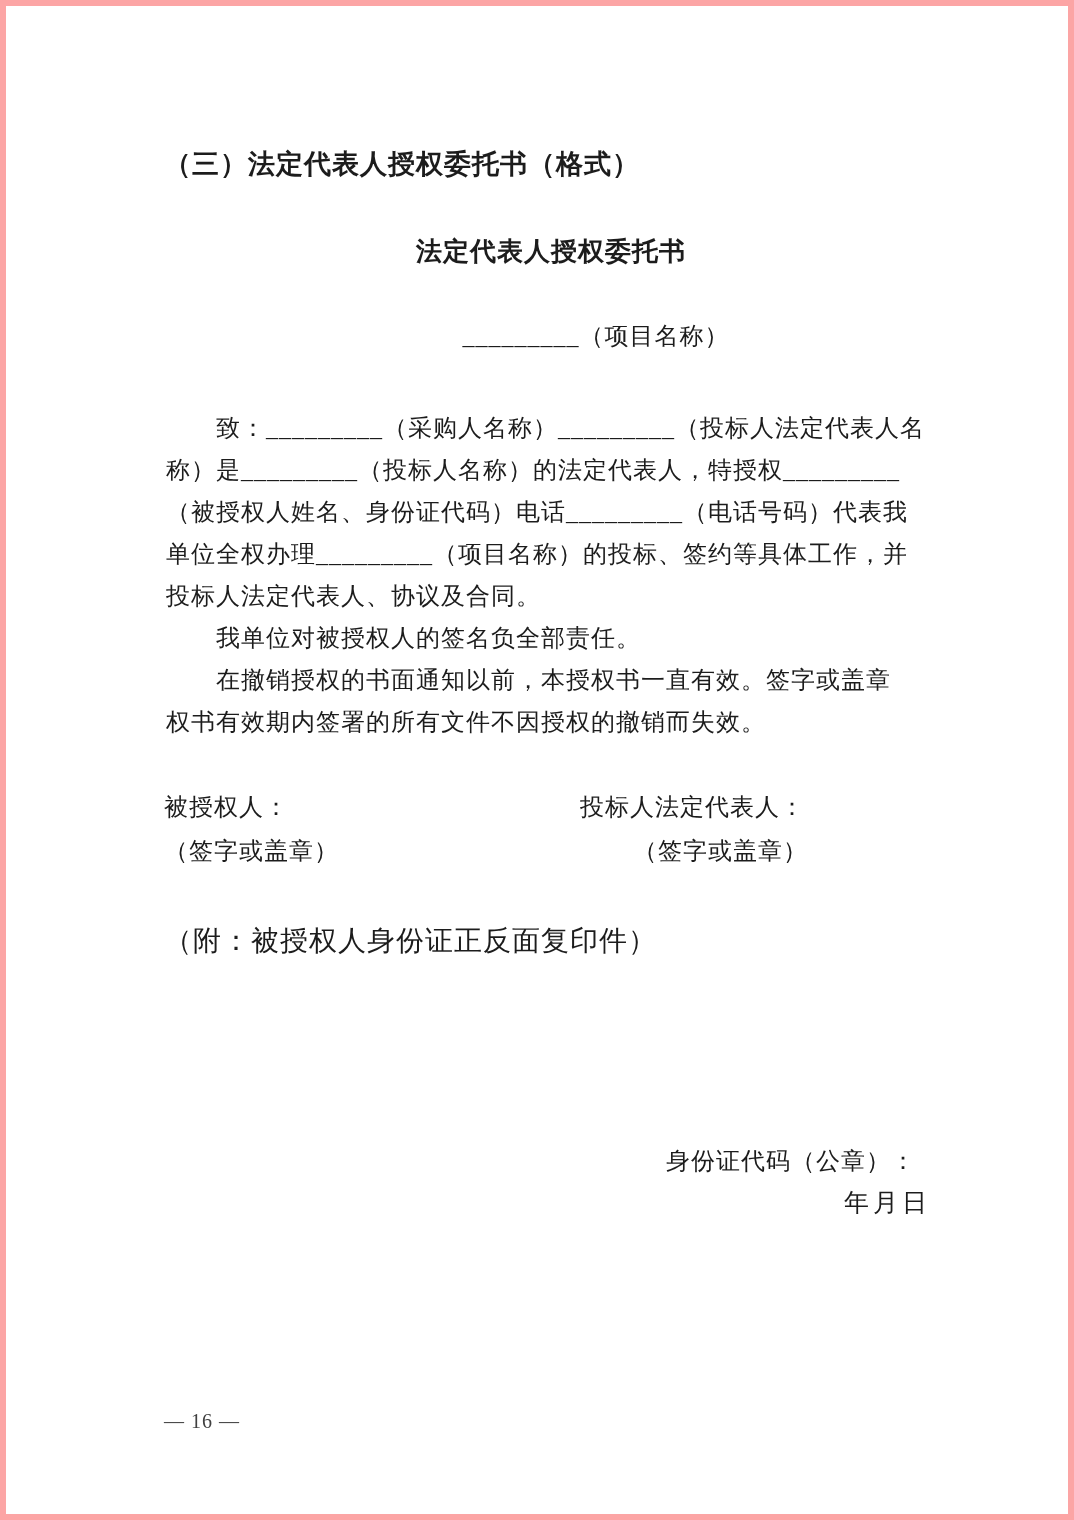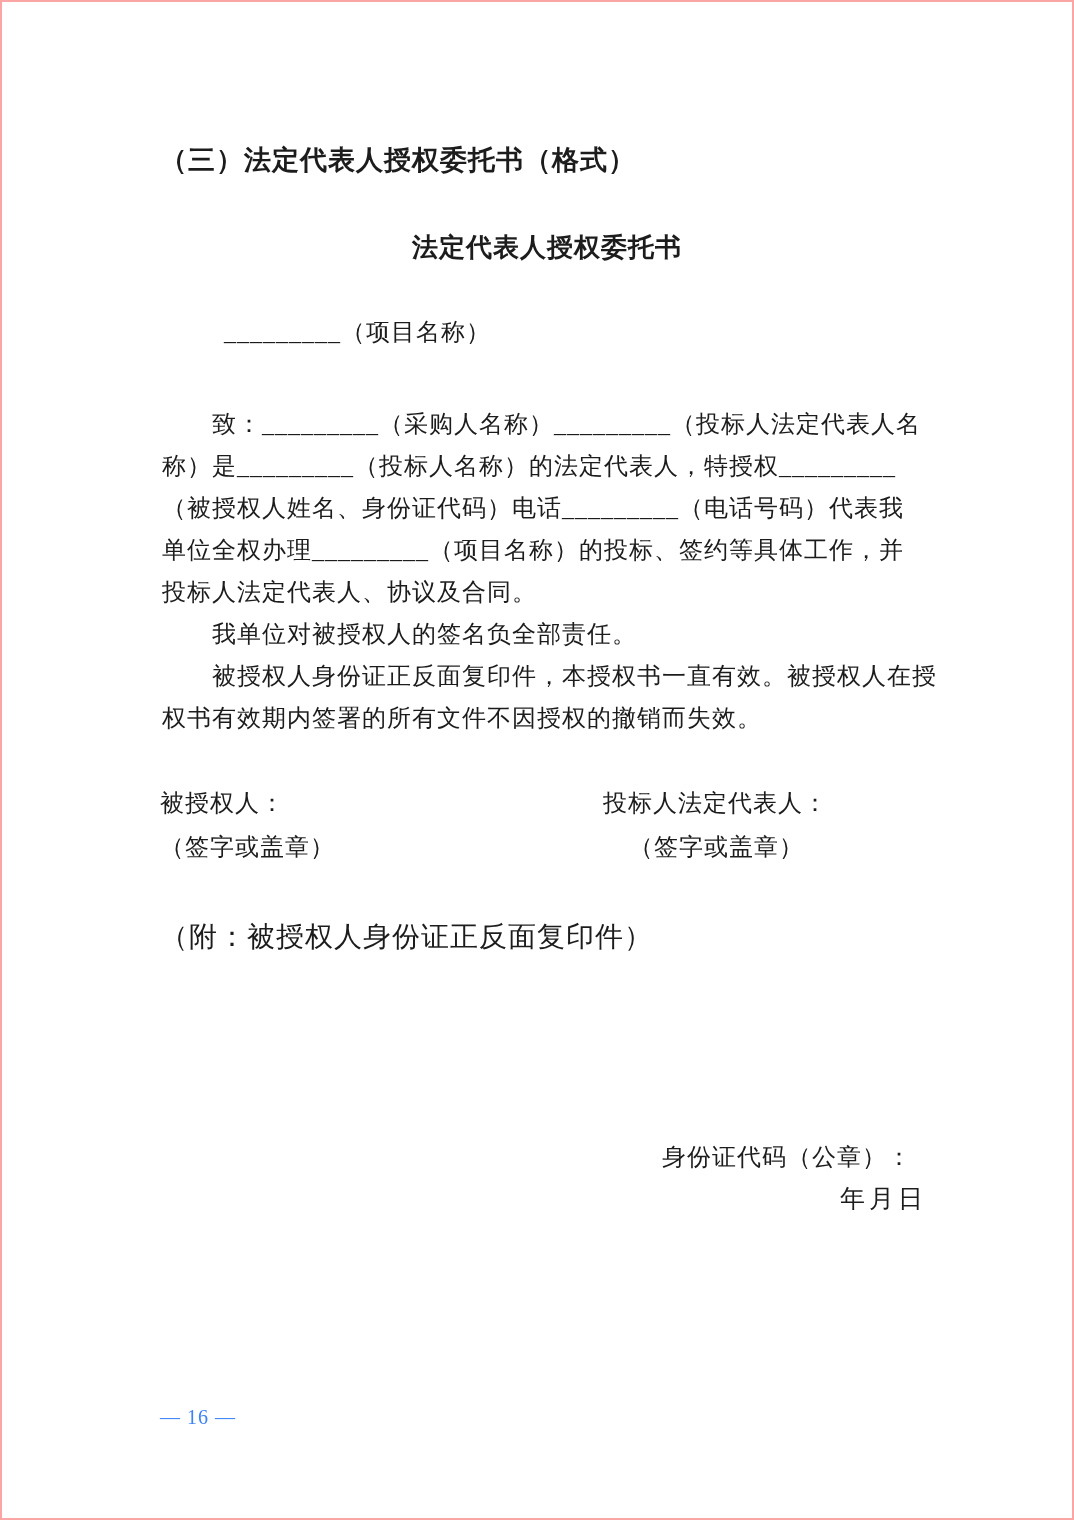"（三）法定代表人授权委托书（格式）" .page { border: 2px solid #fca5a5 -> 6px solid #fca5a5 }
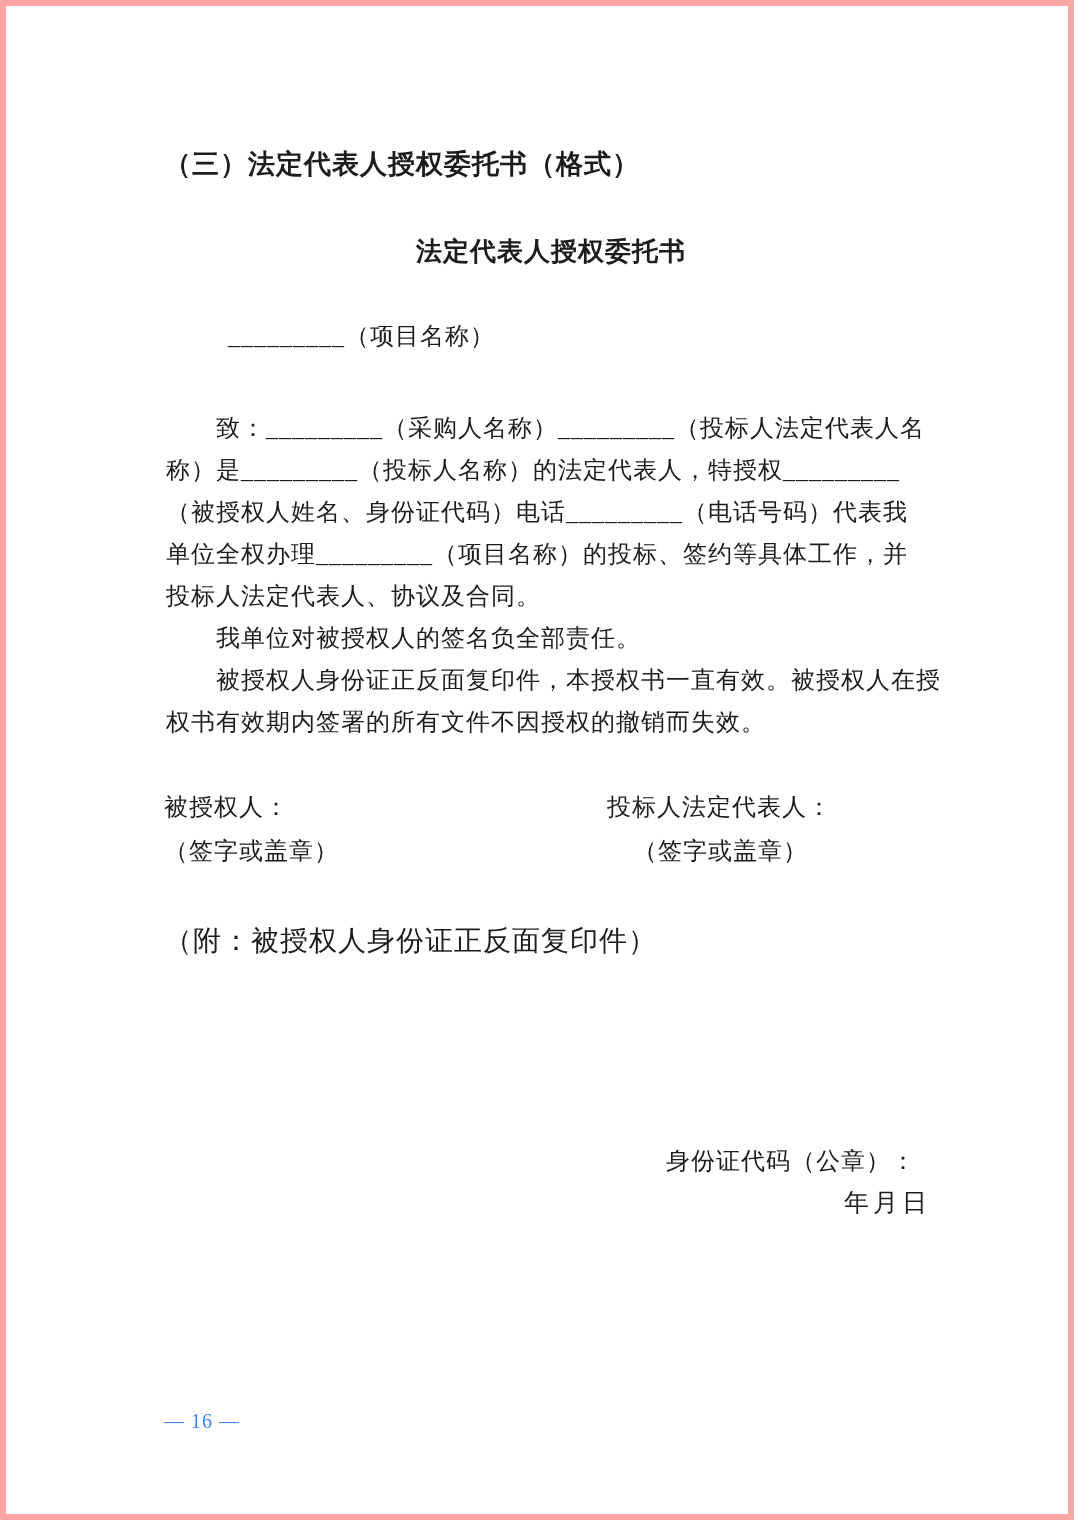"_________（项目名称）" .project-line { left: 172px -> 160px; text-align: none -> center }
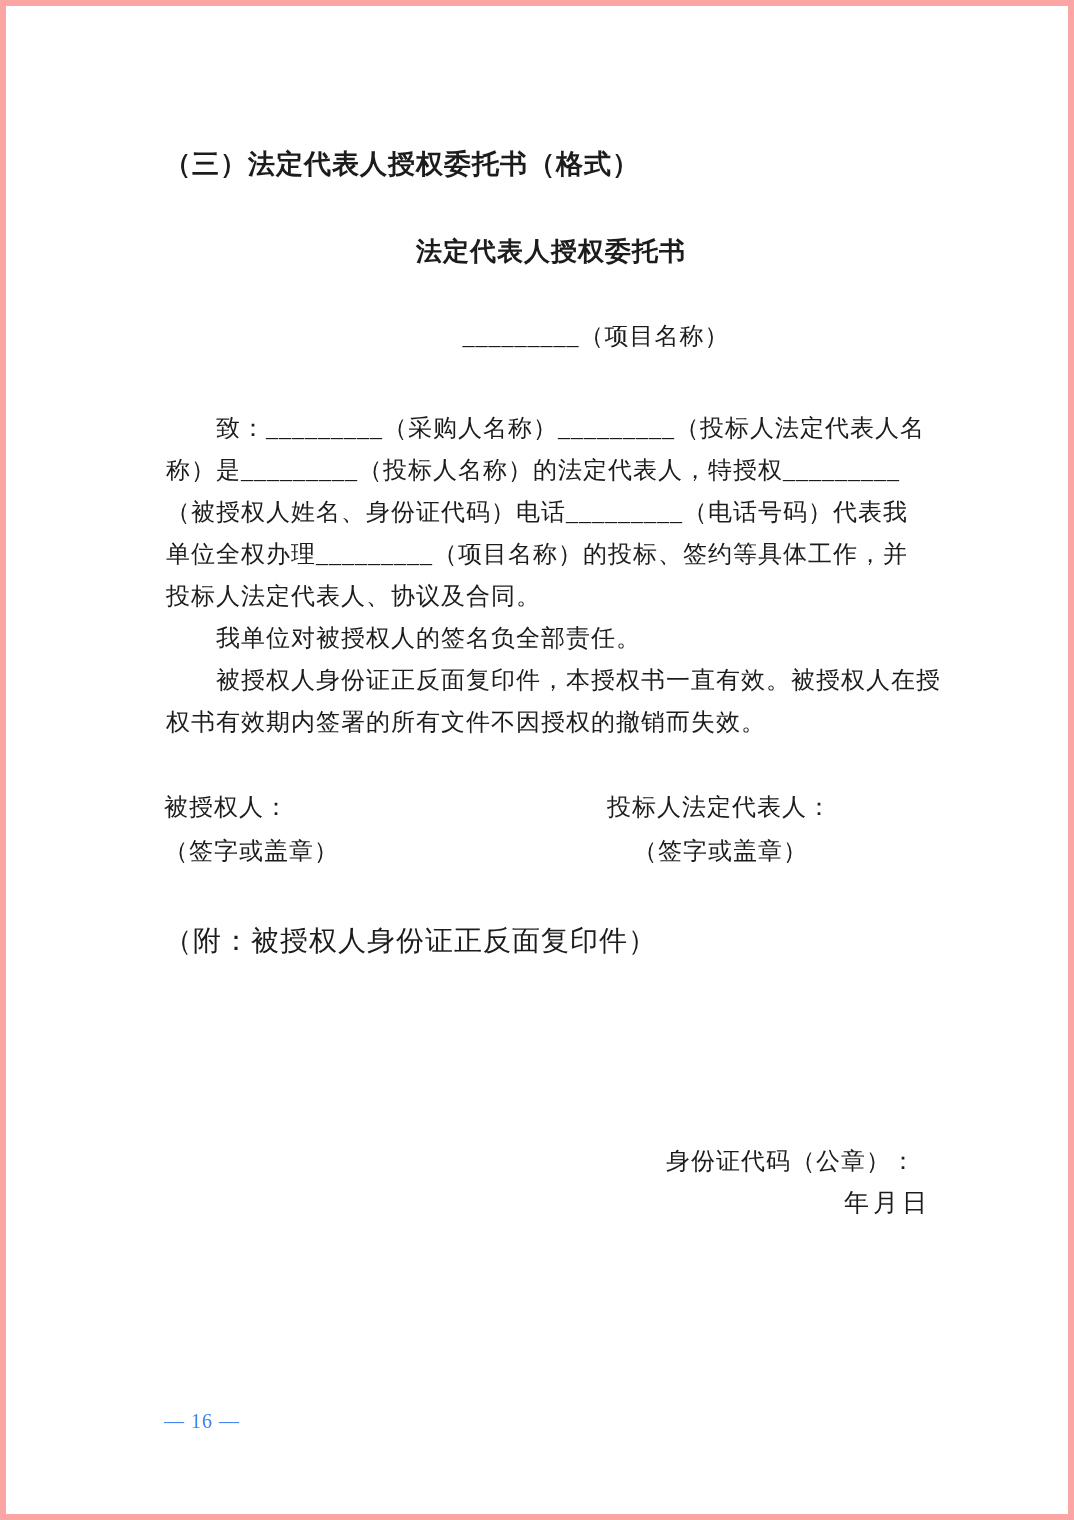"被授权人身份证正反面复印件，本授权书一直有效。被授权人在授" div.body-line { text: 被授权人身份证正反面复印件，本授权书一直有效。被授权人在授 -> 在撤销授权的书面通知以前，本授权书一直有效。签字或盖章 }
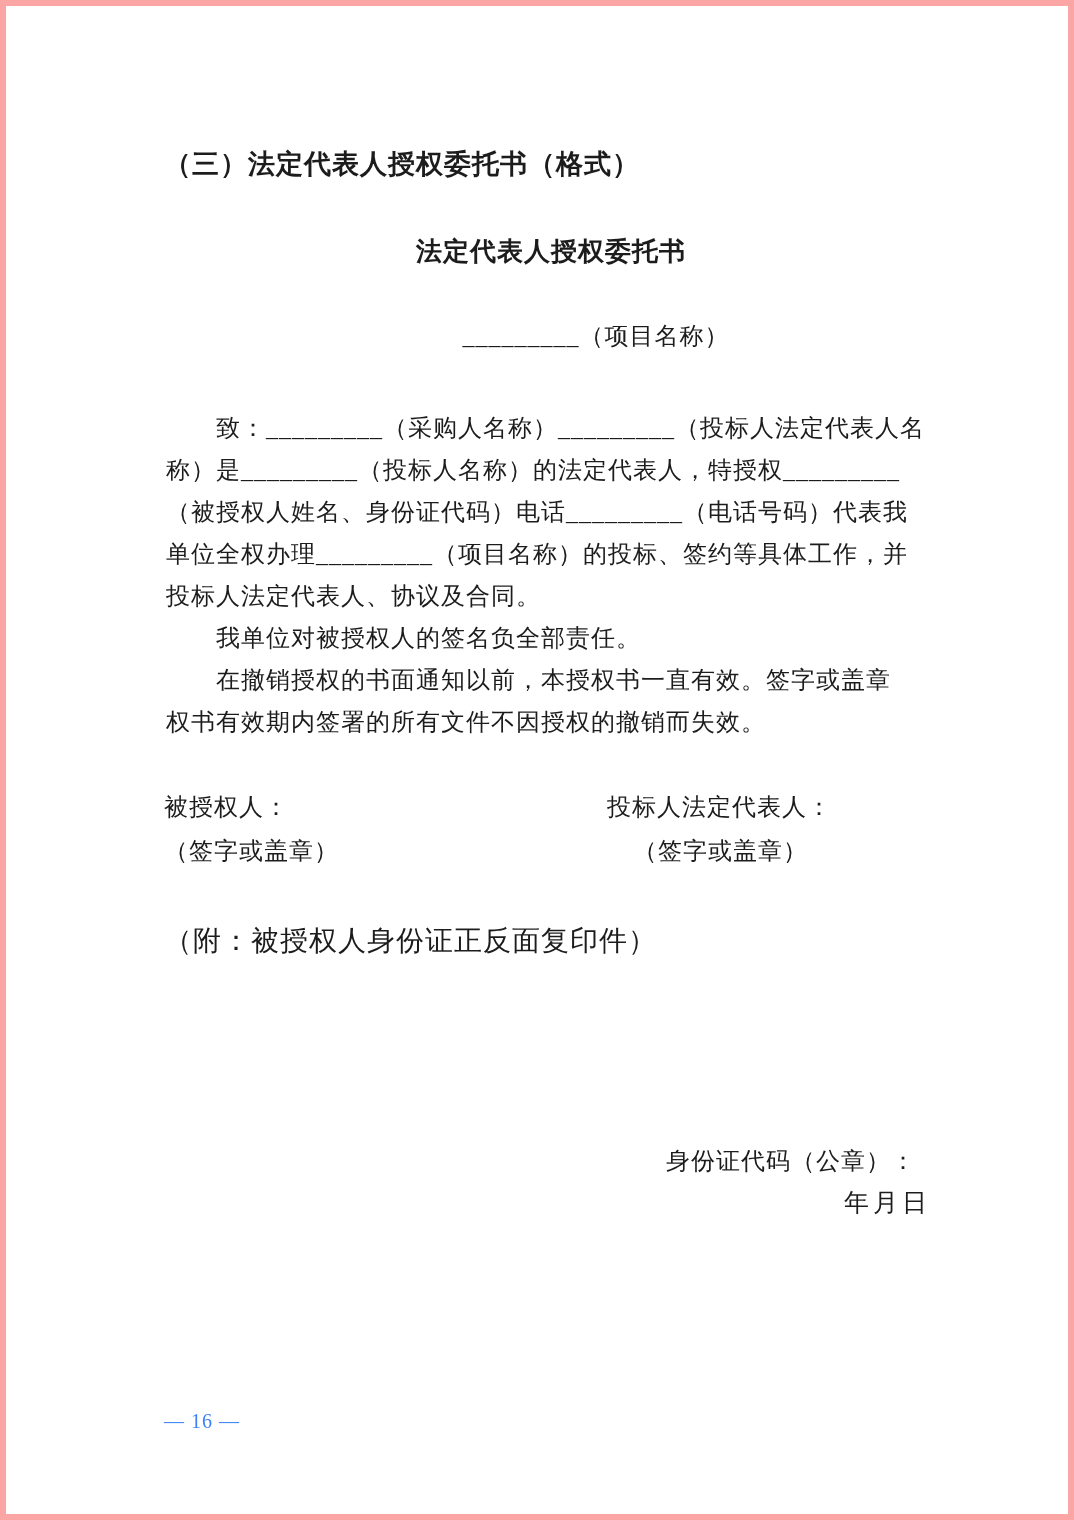"投标人法定代表人：" .sig-a-right { left: 601px -> 574px }
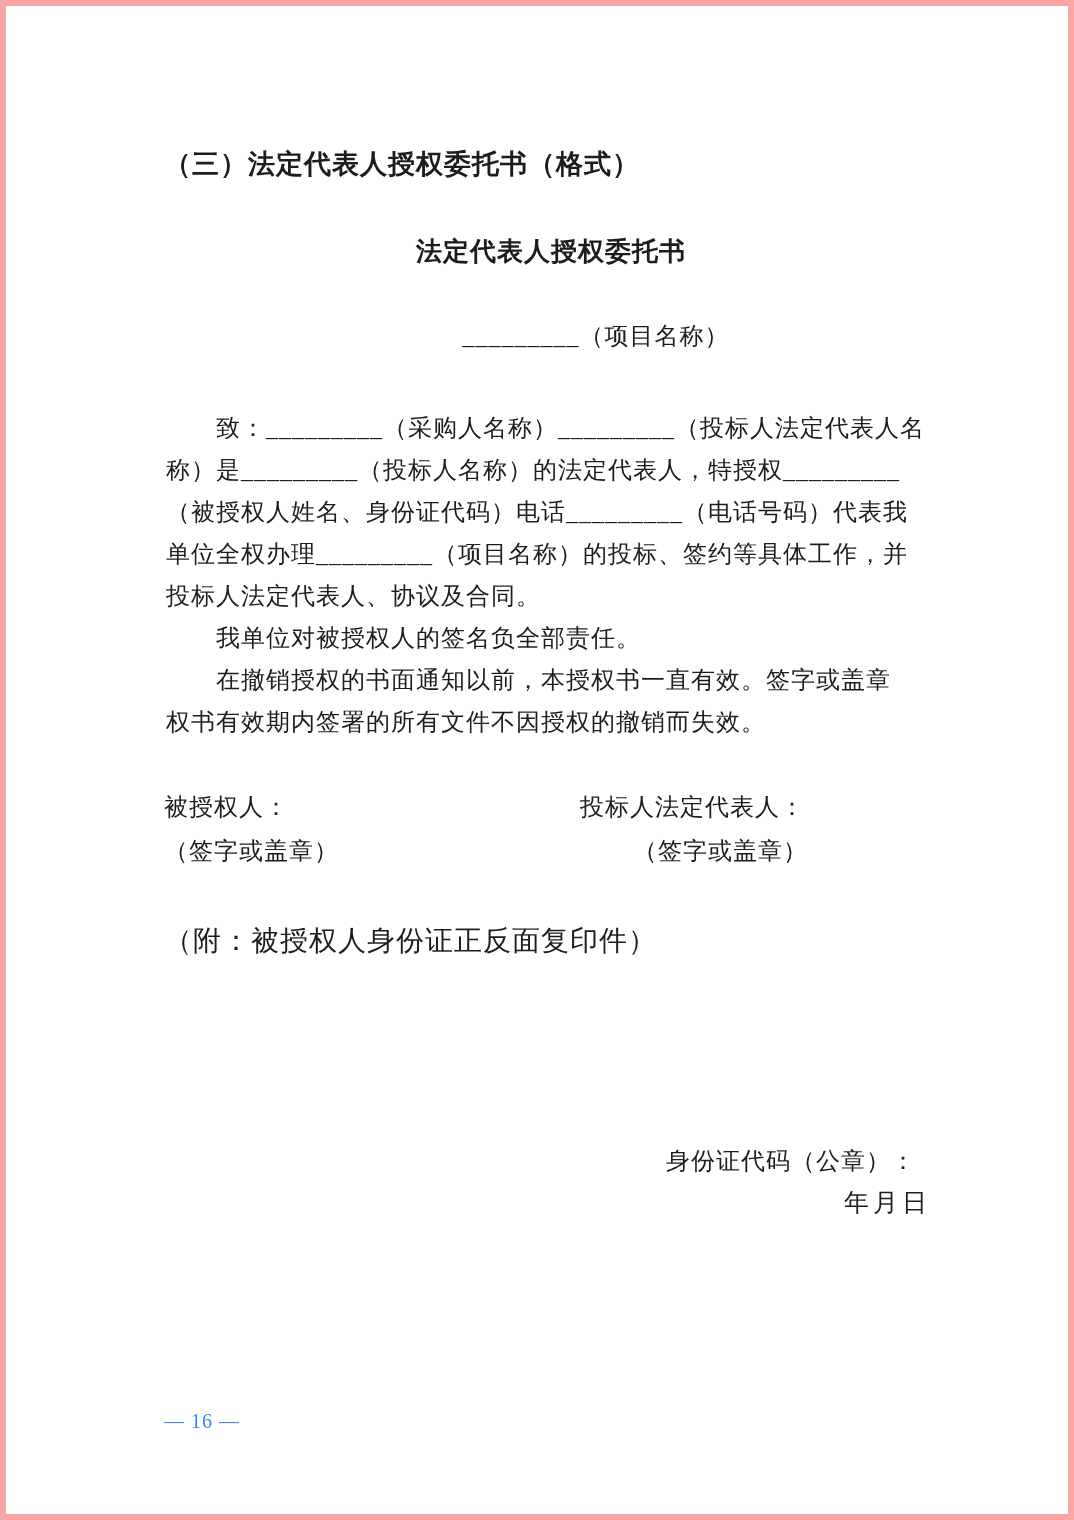"— 16 —" .page-number { color: #3b82f6 -> #404040 }
